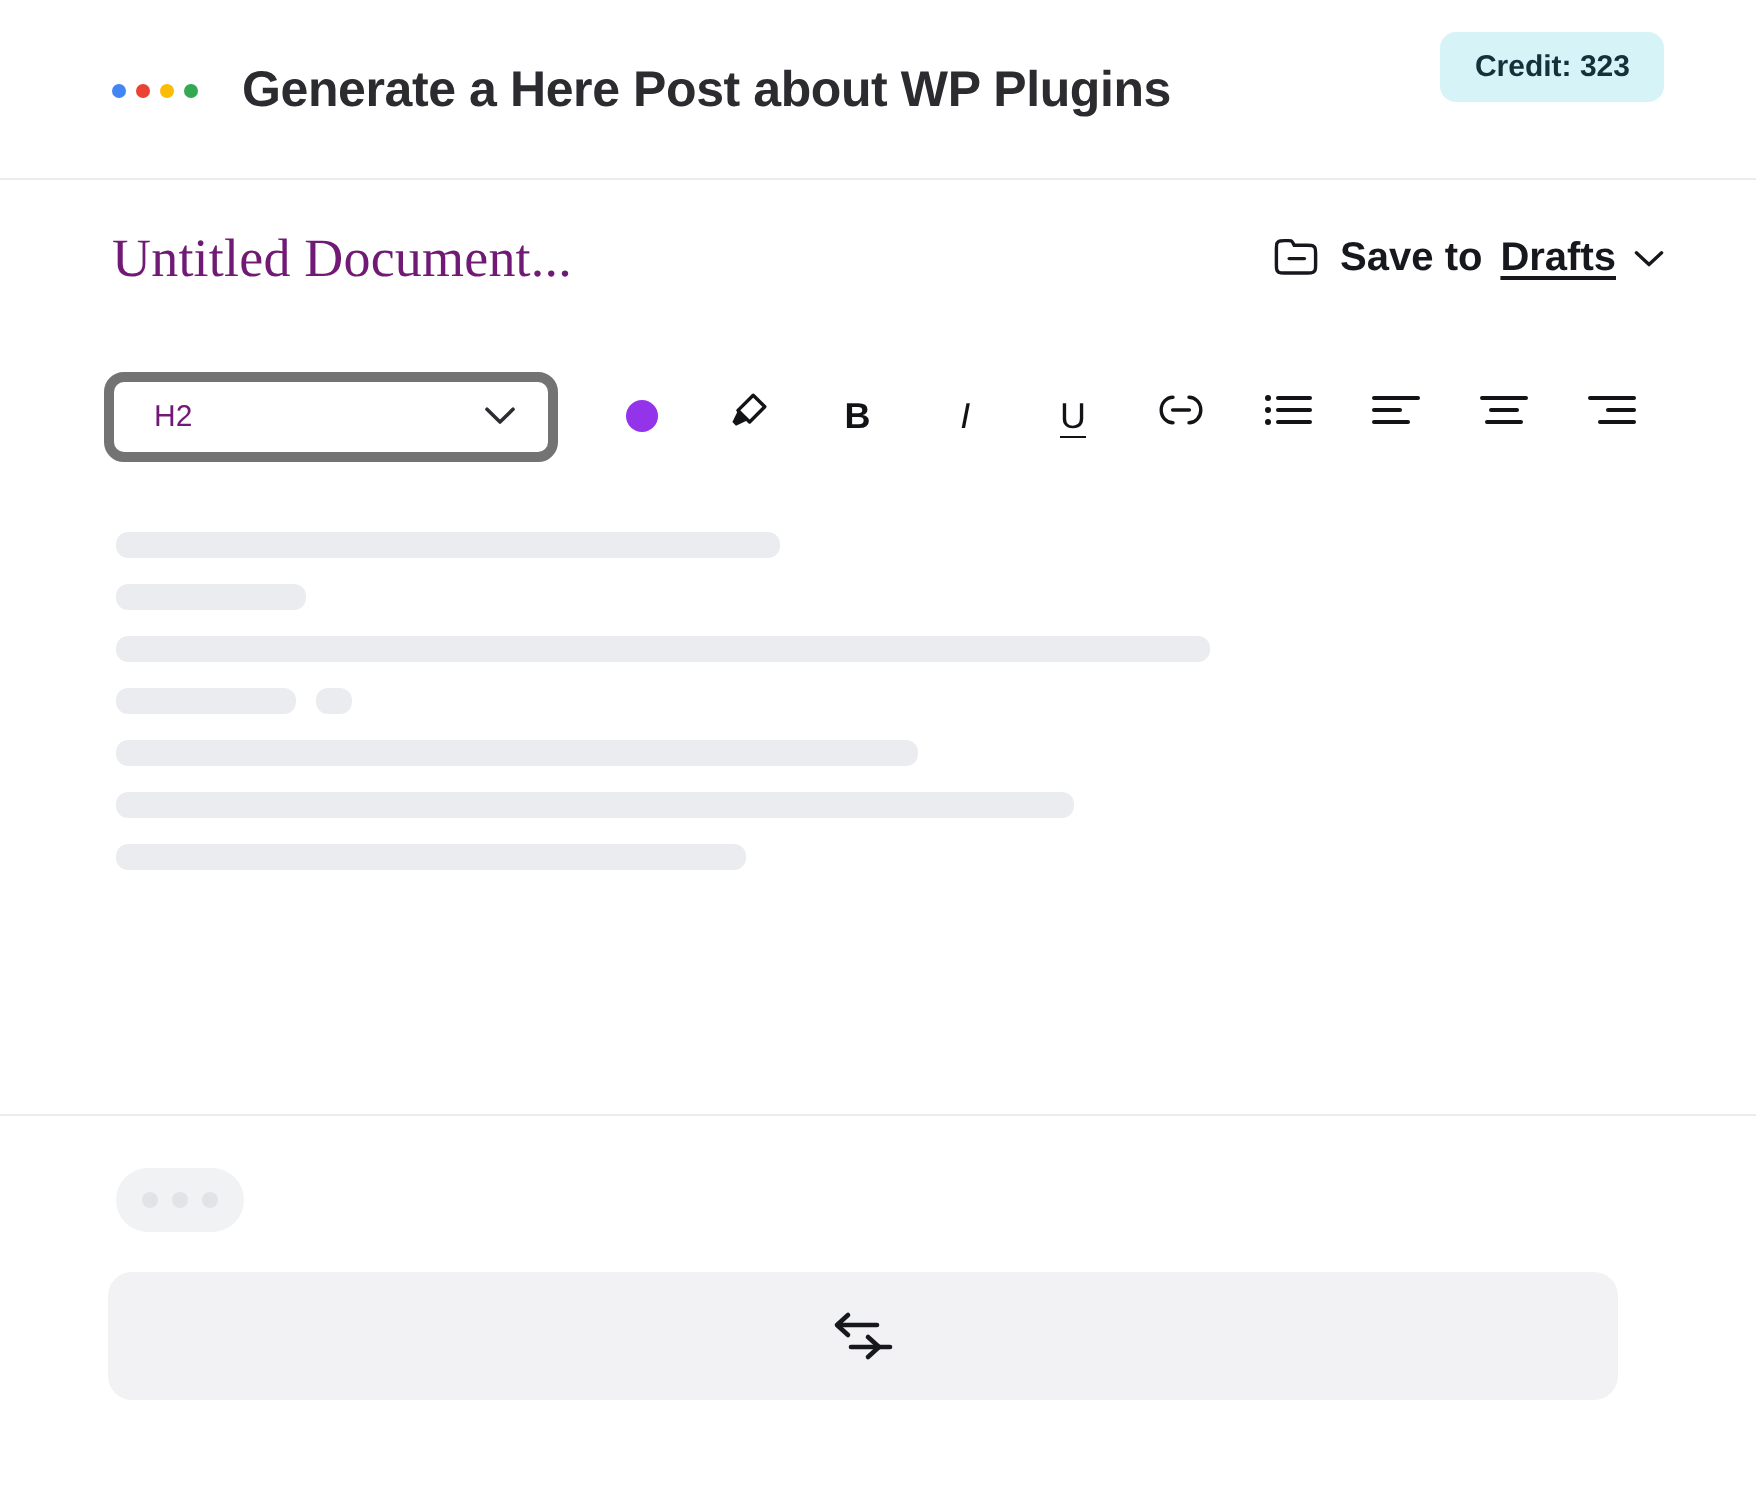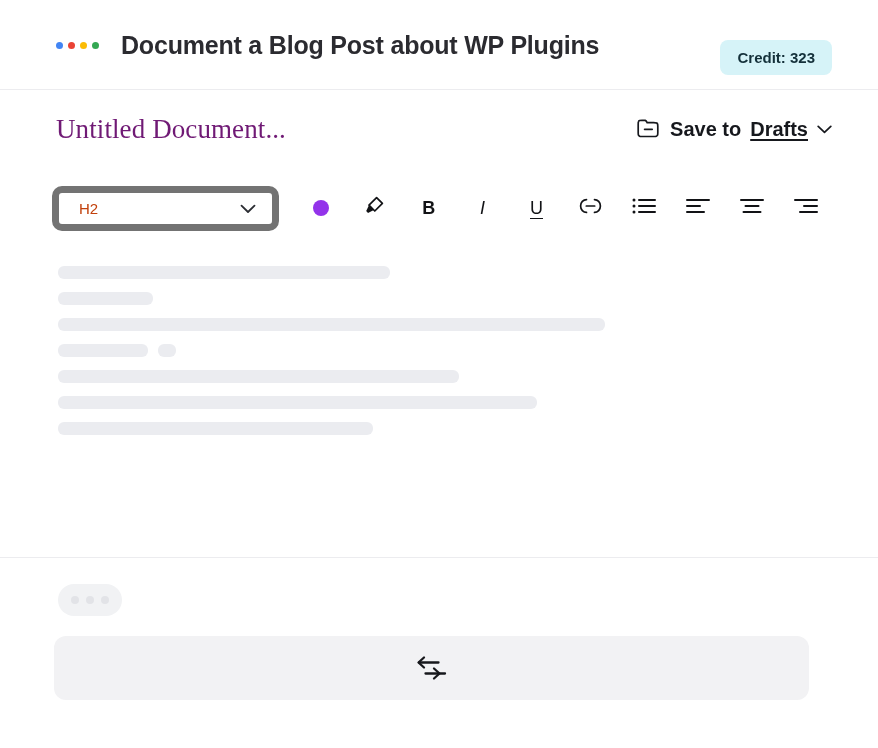"Document a Blog Post about" div.app-title { text: Document a Blog -> Generate a Here }
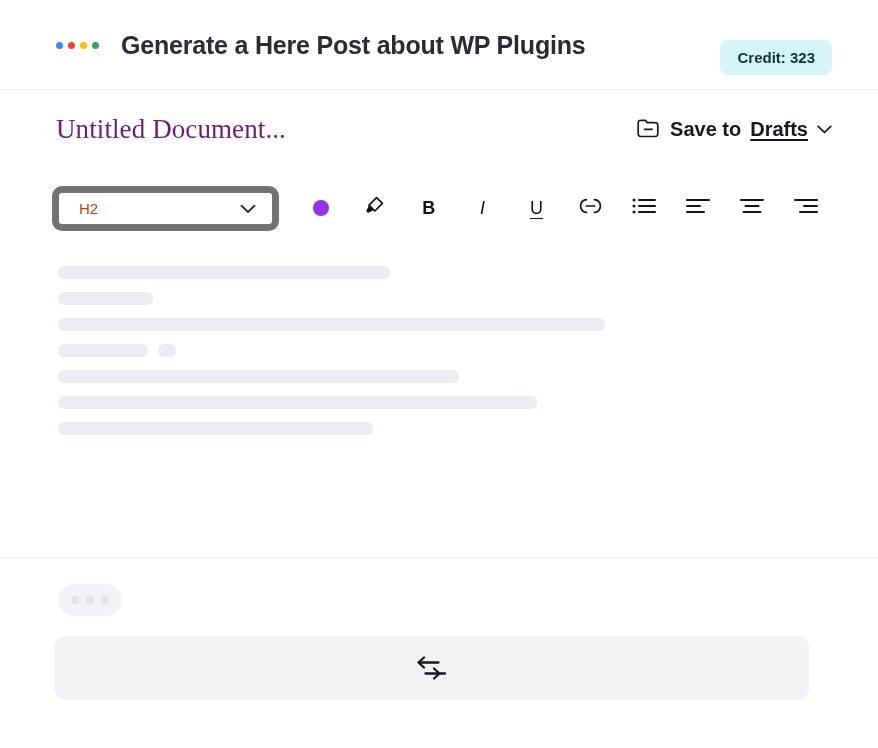"Credit: 323" .credit-badge { top: 40px -> 16px }
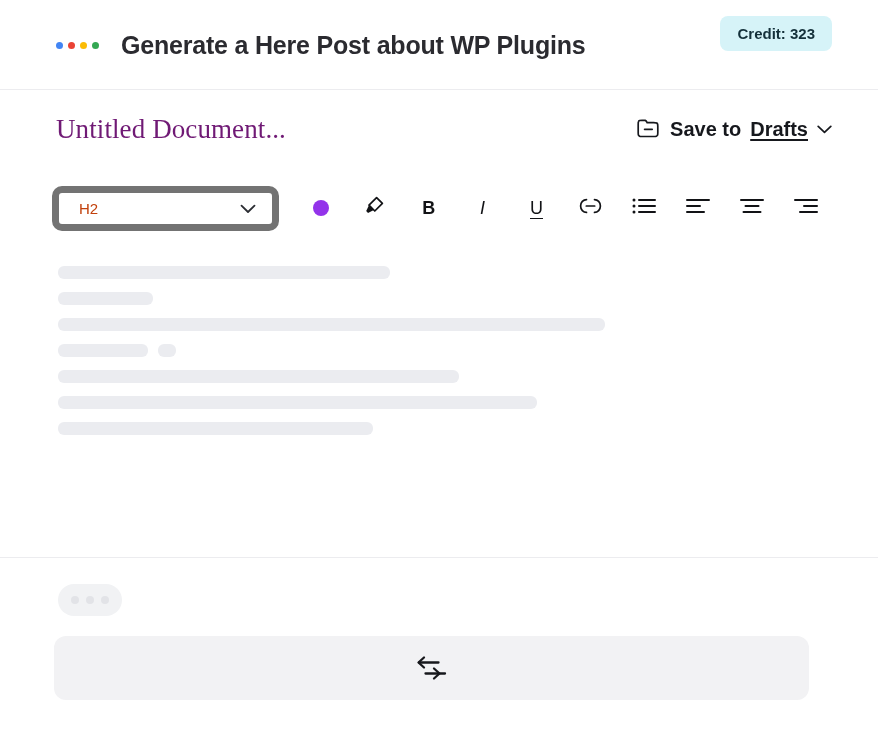"H2" .style-select { border: 7px solid #737373 -> 5px solid #737373; color: #c2410c -> #701a75 }
